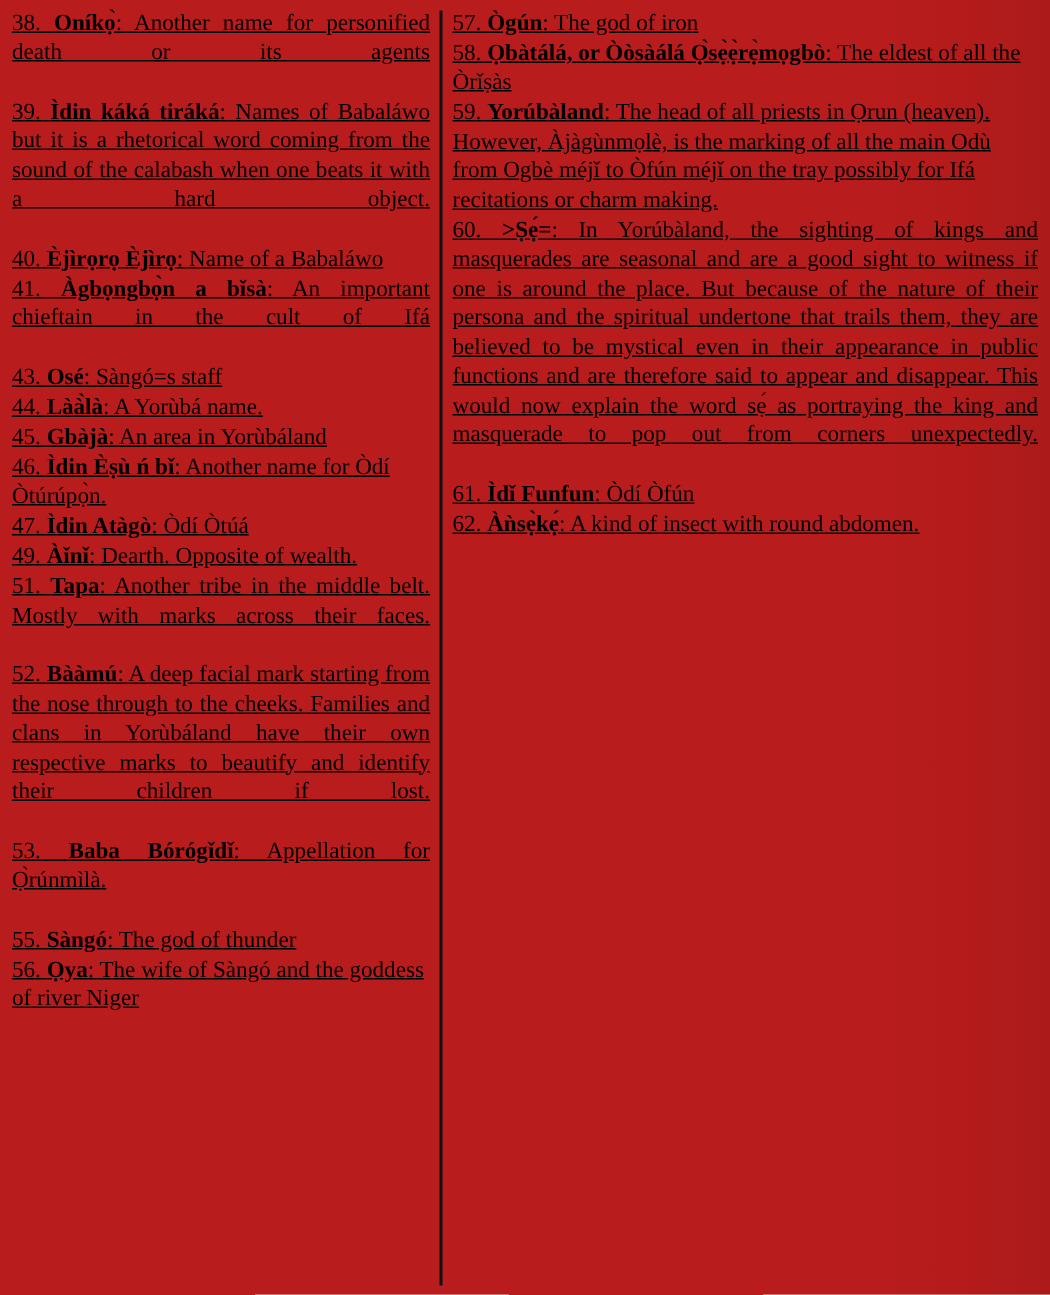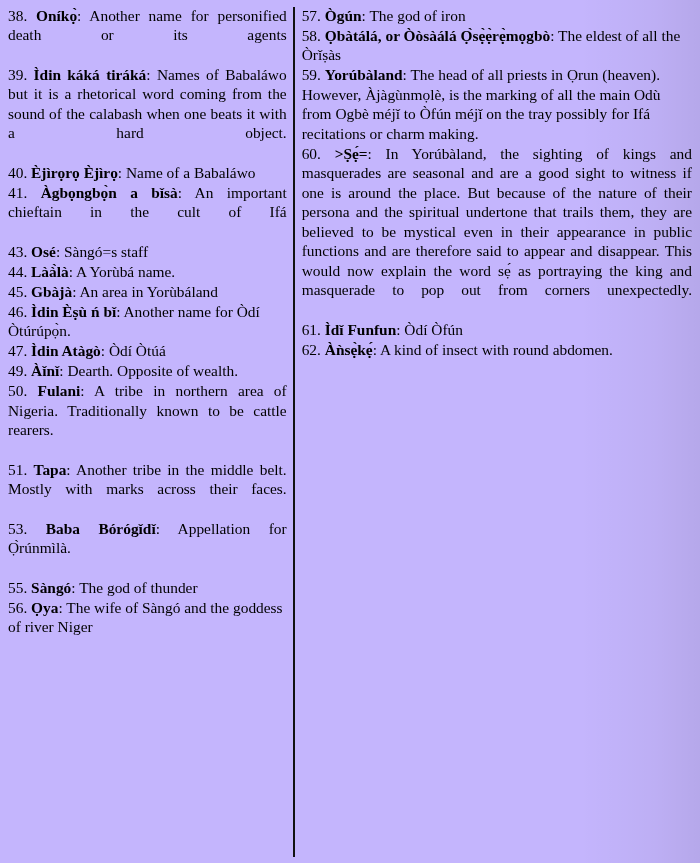"38. Oníkọ̀: Another name for" #page { background: #c4b5fd -> #b91c1c; text-decoration: none -> underline }
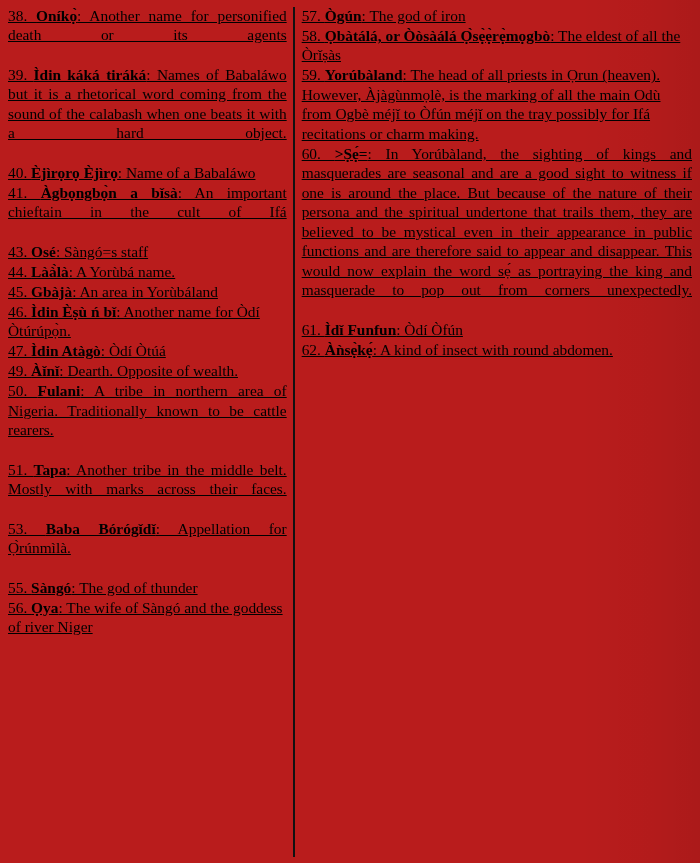"50. Fulani: A tribe in" p.entry { html: <p><span>50. </span><span>Fulani</span><span>: A tribe in northern area of Nigeria. Traditionally known to be cattle rearers.</span></p> -> none }
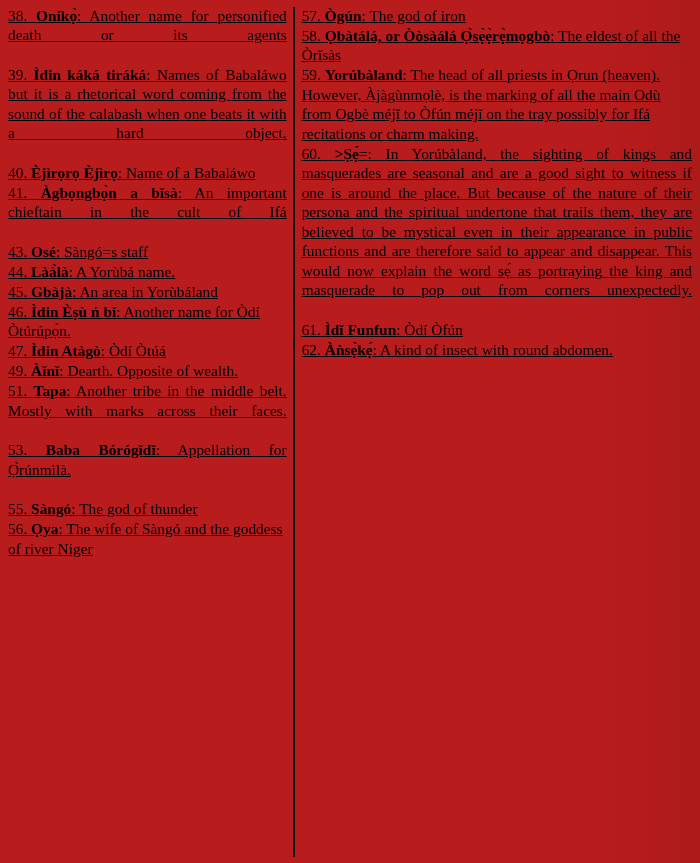"52. Bààmú: A deep facial" p.entry { html: none -> <p><span>52. </span><span>Bààmú</span><span>: A deep facial mark starting from the nose through to the cheeks. Families and clans in Yorùbáland have their own respective marks to beautify and identify their children if lost.</span></p> }
